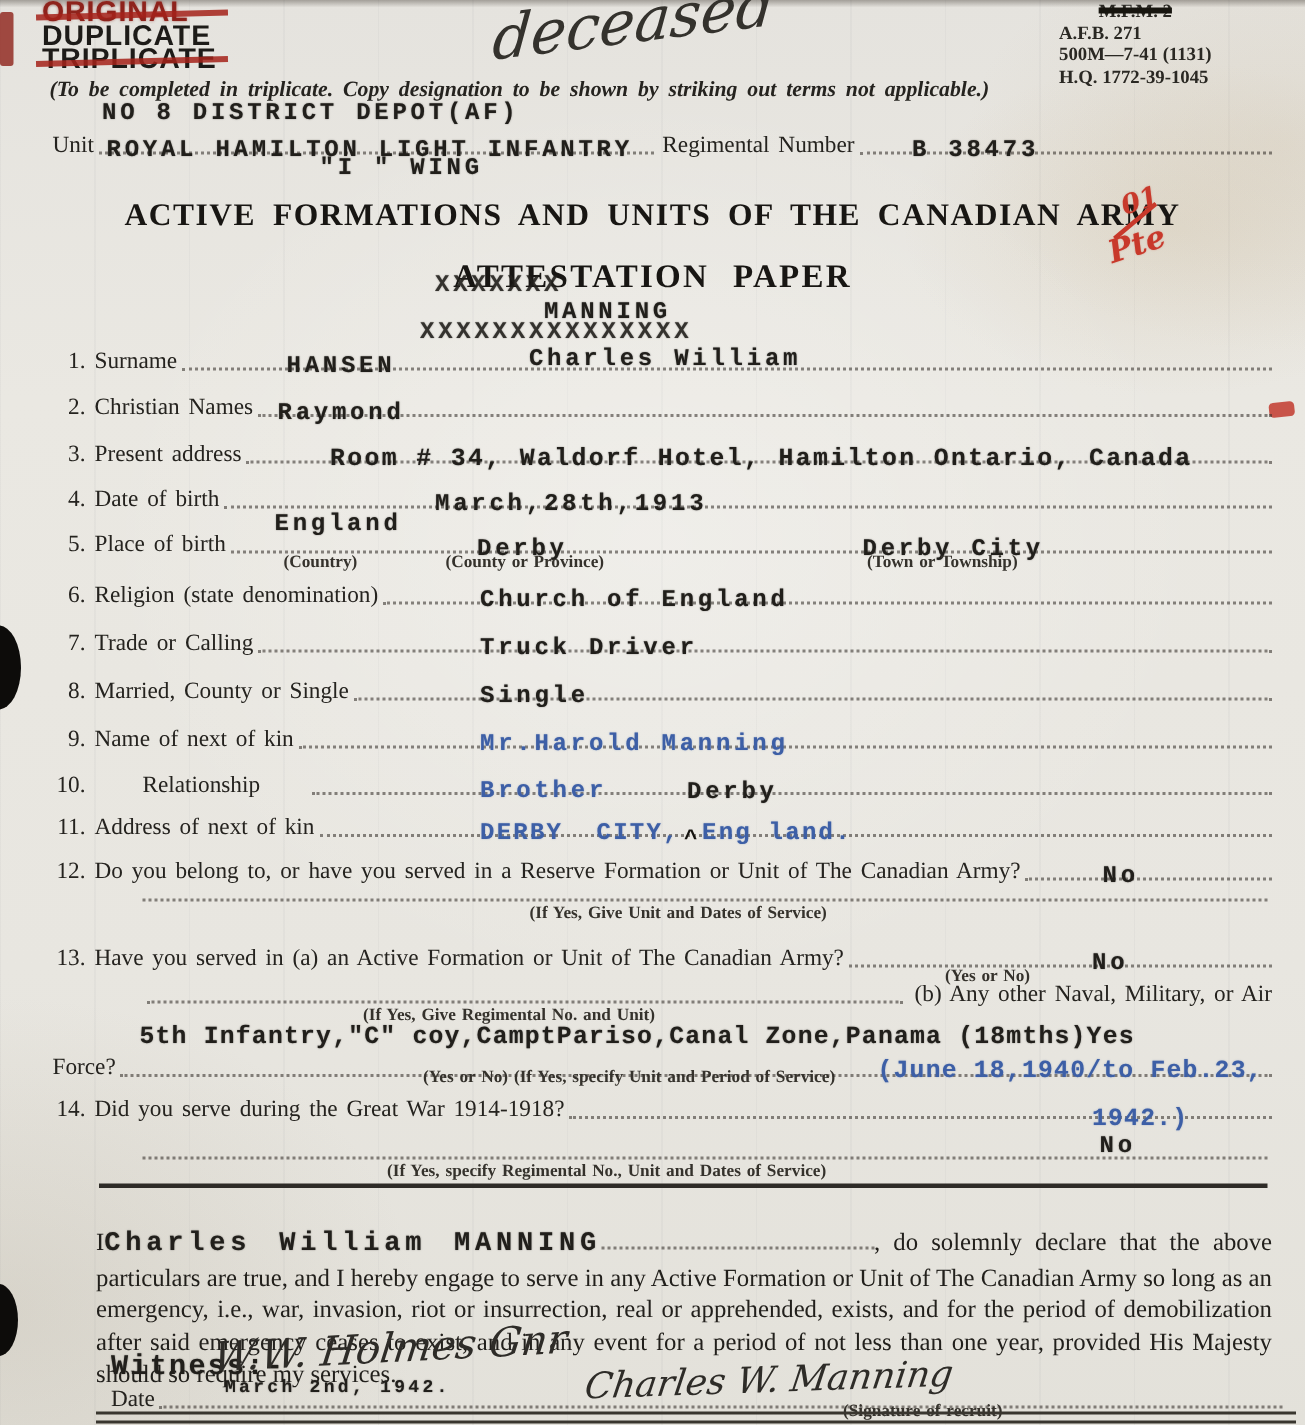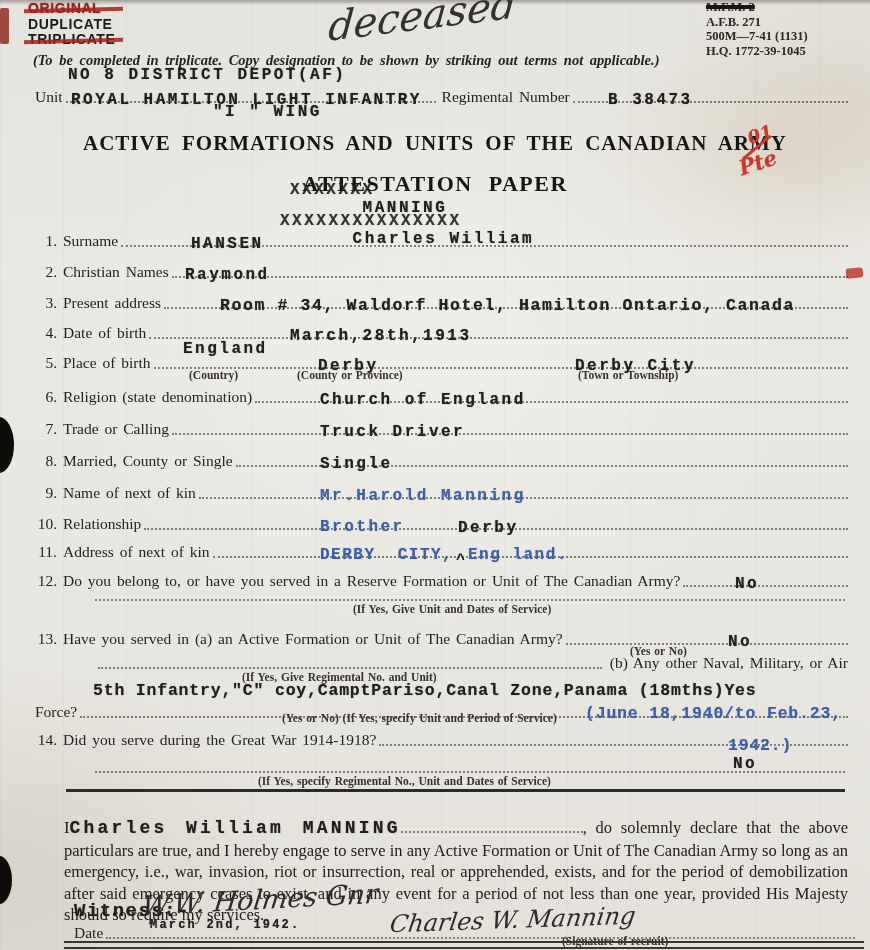"ORIGINAL" #copies { font-size: 14px -> 19px }
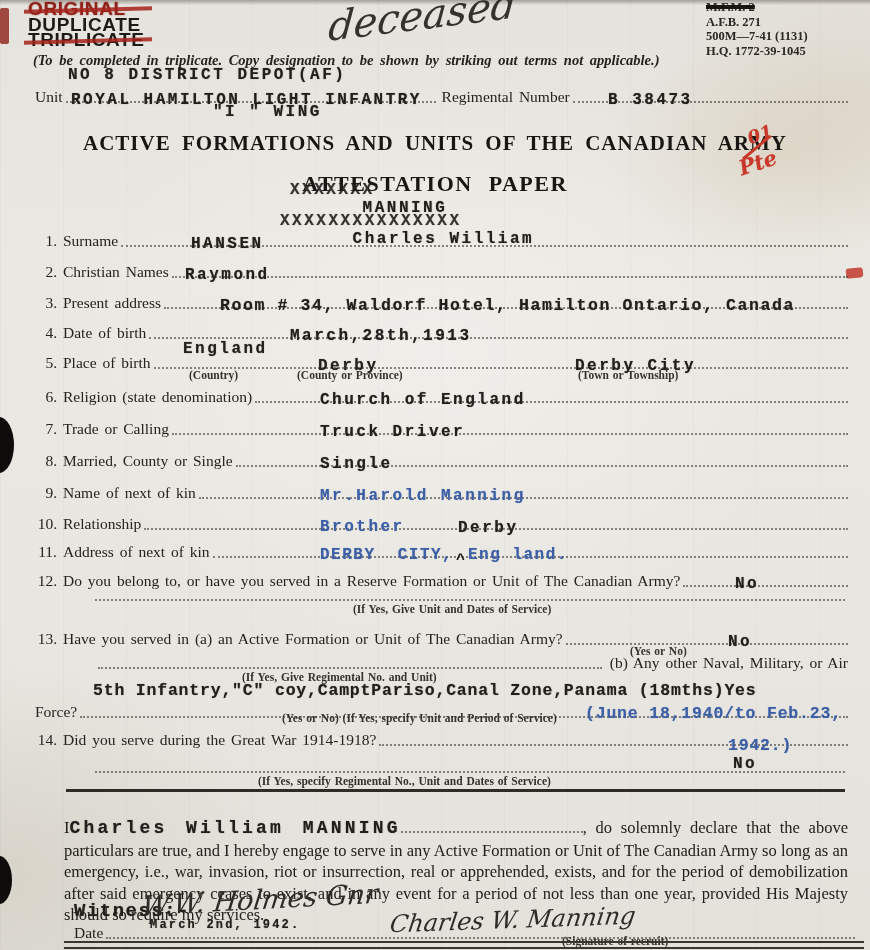"M.F.M. 2" #form-refs .struckline { text-align: none -> center }
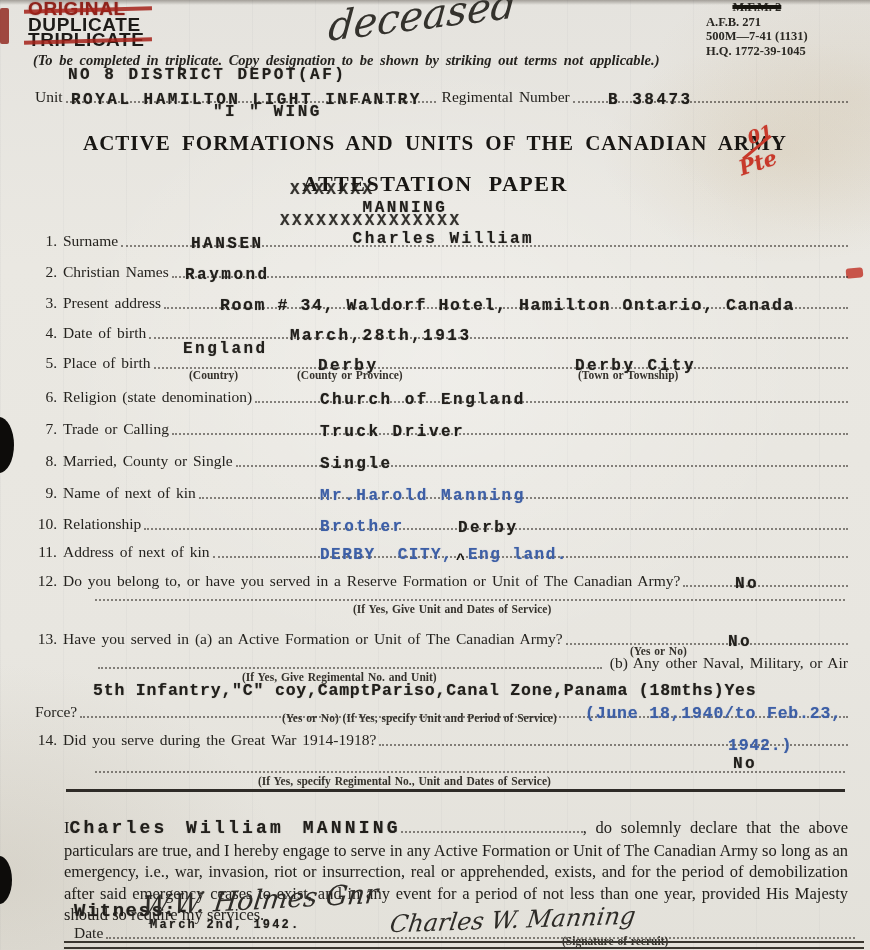"10." div.row { gap: none -> 32px }
